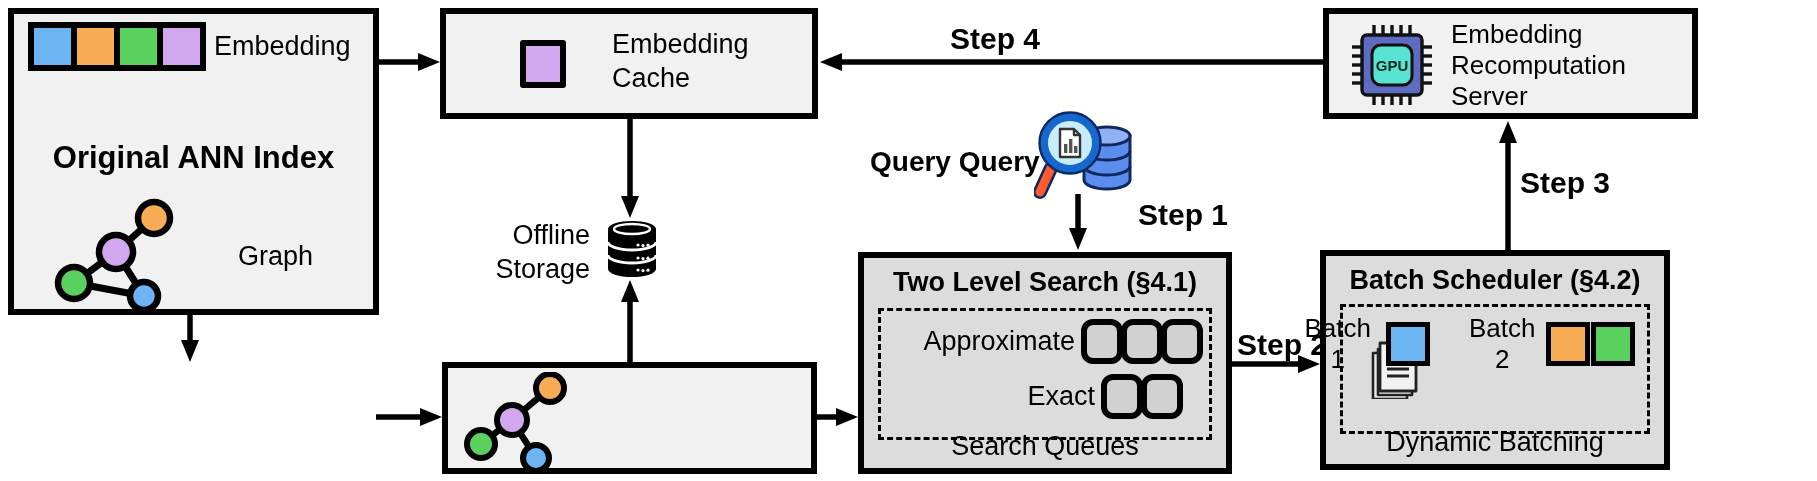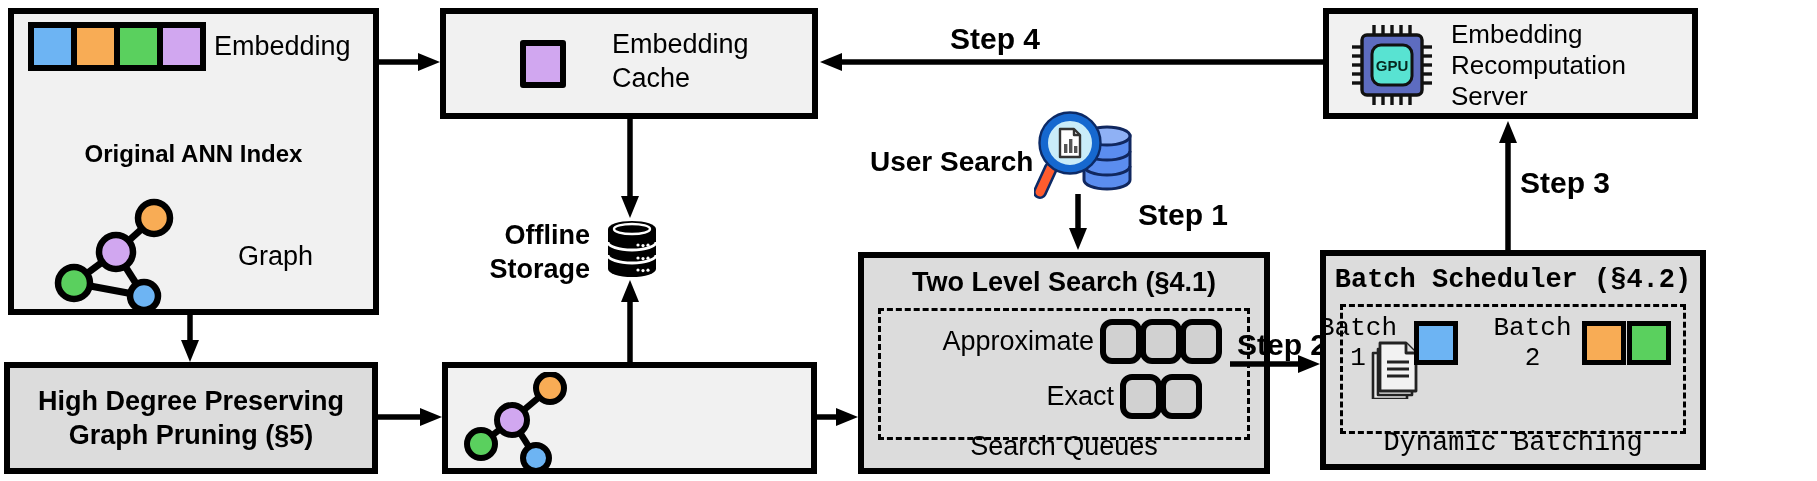"Original ANN Index" #box-original .main-ttl { font-size: 24px -> 31px }
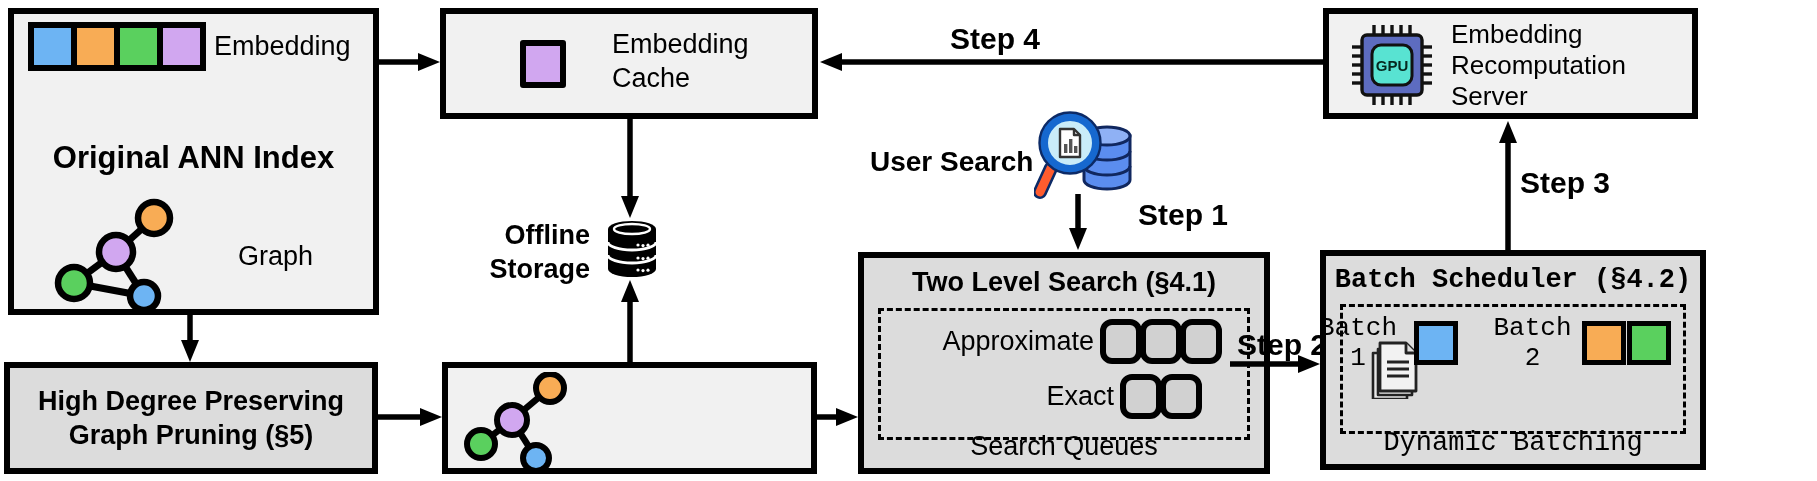"User Search" div { text: User Search -> Query Query }
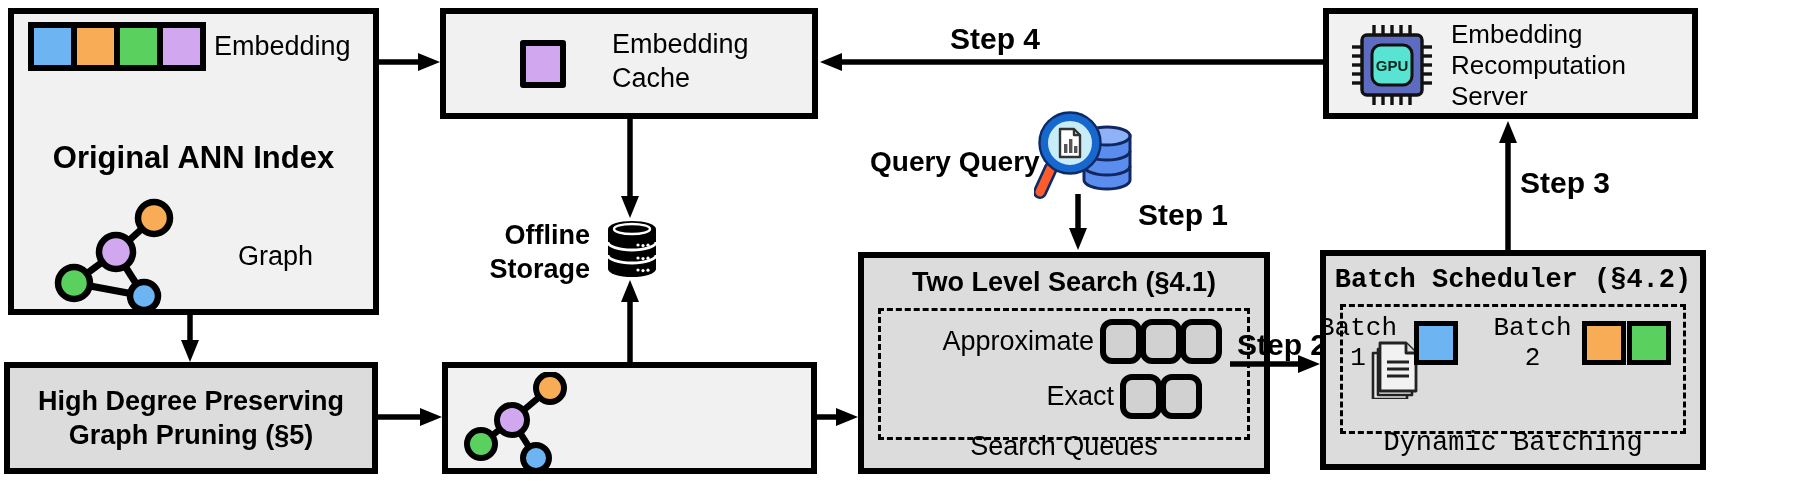"Offline" #offline-label { font-weight: bold -> normal }
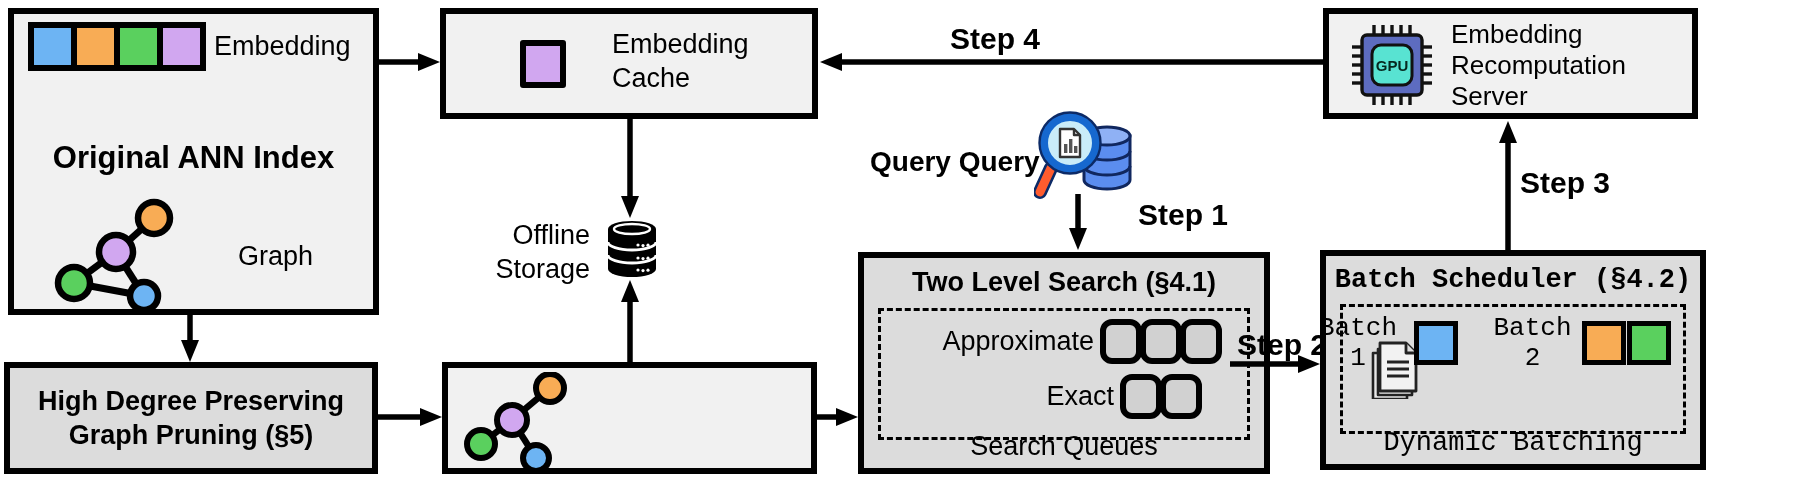"Two Level Search (§4.1)" div.box { width: 412px -> 374px }
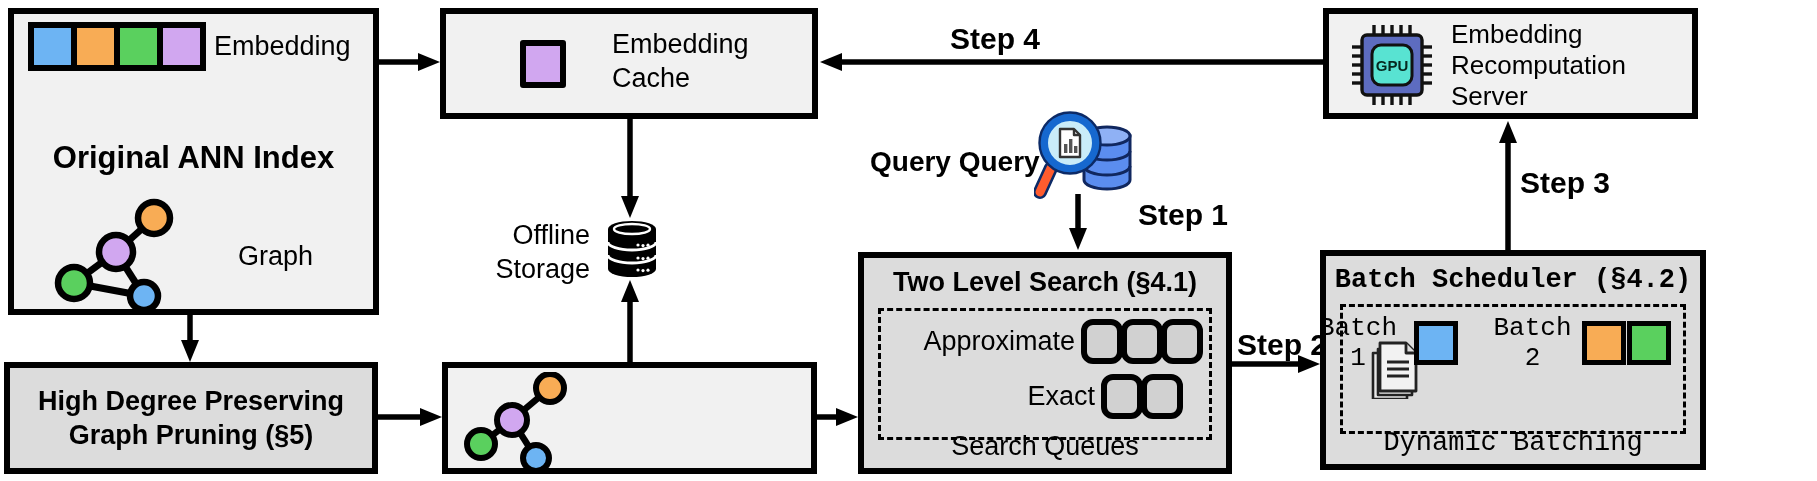"Batch Scheduler (§4.2)" div.box { font-family: Liberation Mono, monospace -> none; width: 386px -> 350px }
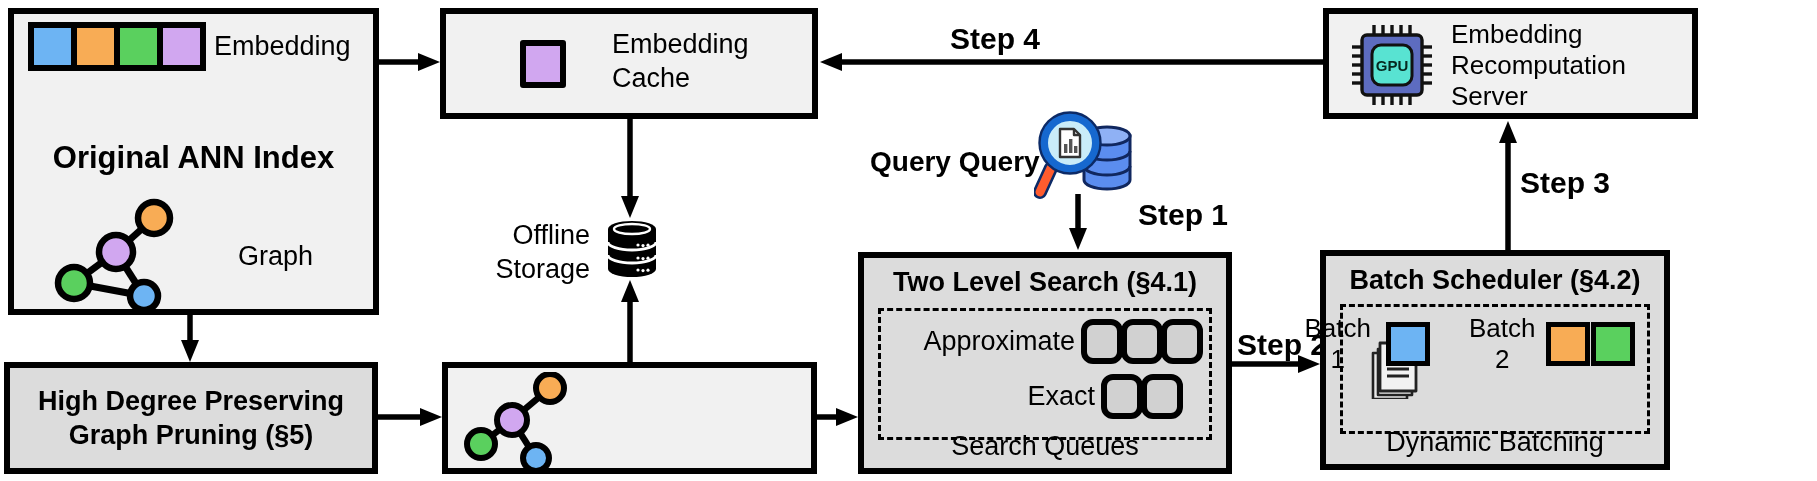"High Degree Preserving" div.box { html: <div> <span>High Degree Preserving</span> <span>Graph Pruning (§5)</span> </div> -> none }
